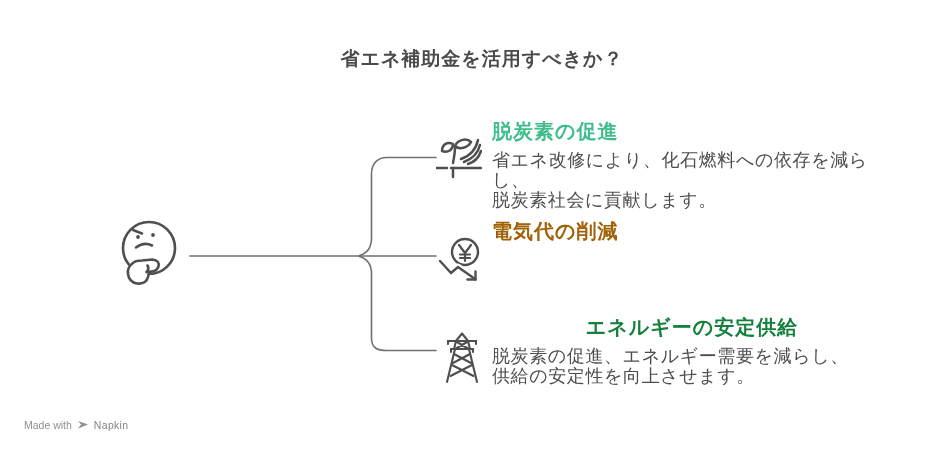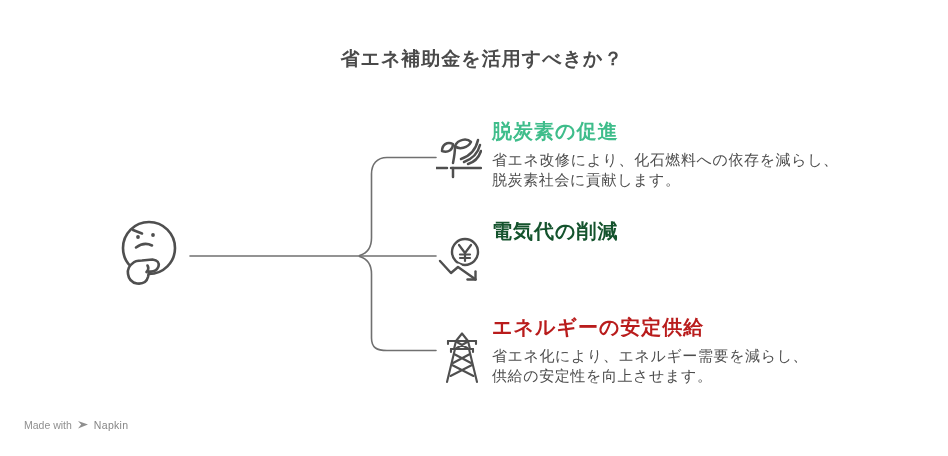"省エネ改修により、化石燃料への依存を減らし、" .branch p { font-size: 15px -> 18px }
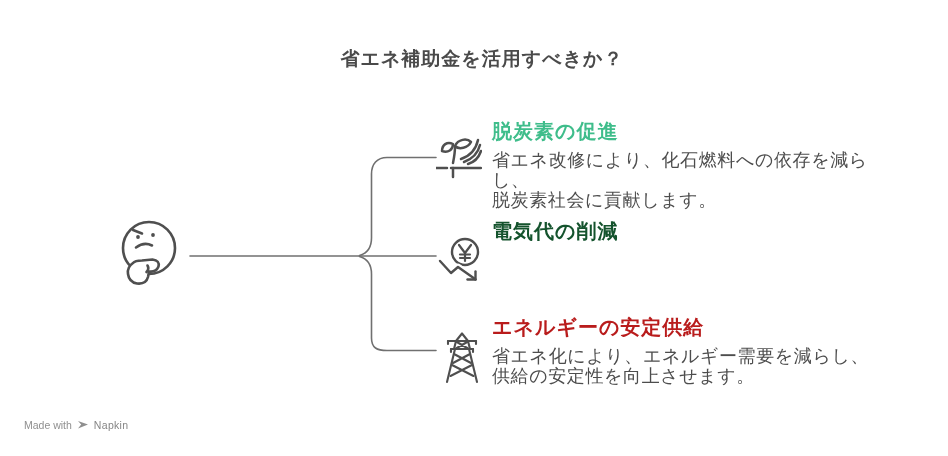"電気代の削減" h3 { color: #14532d -> #a16207 }
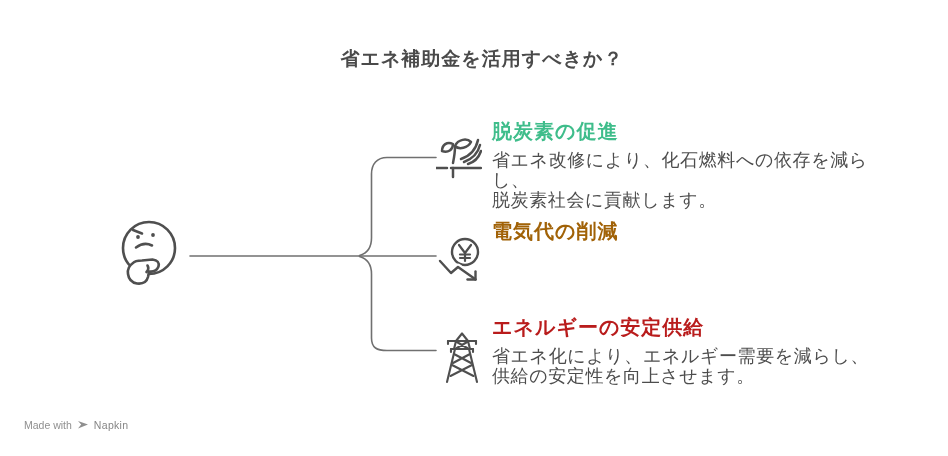"エネルギーの安定供給" h3 { color: #b91c1c -> #15803d; text-align: none -> center }
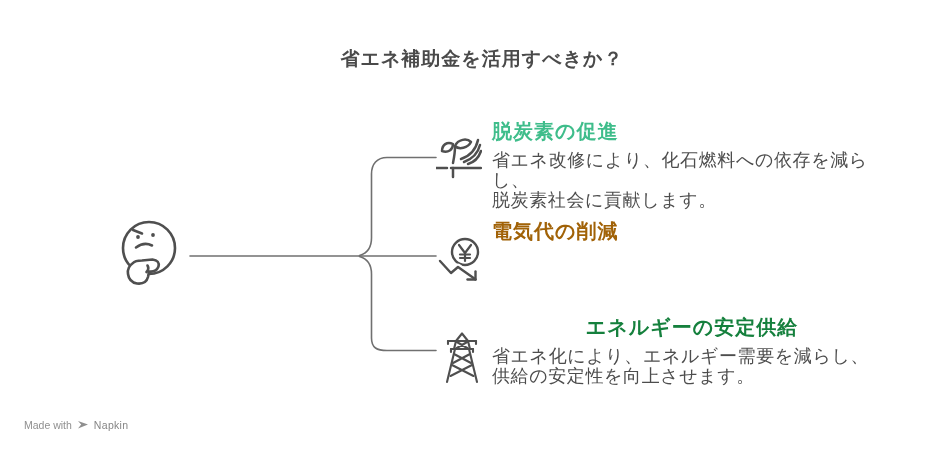"省エネ化により、エネルギー需要を減らし、" p { text: 省エネ化により -> 脱炭素の促進 }
